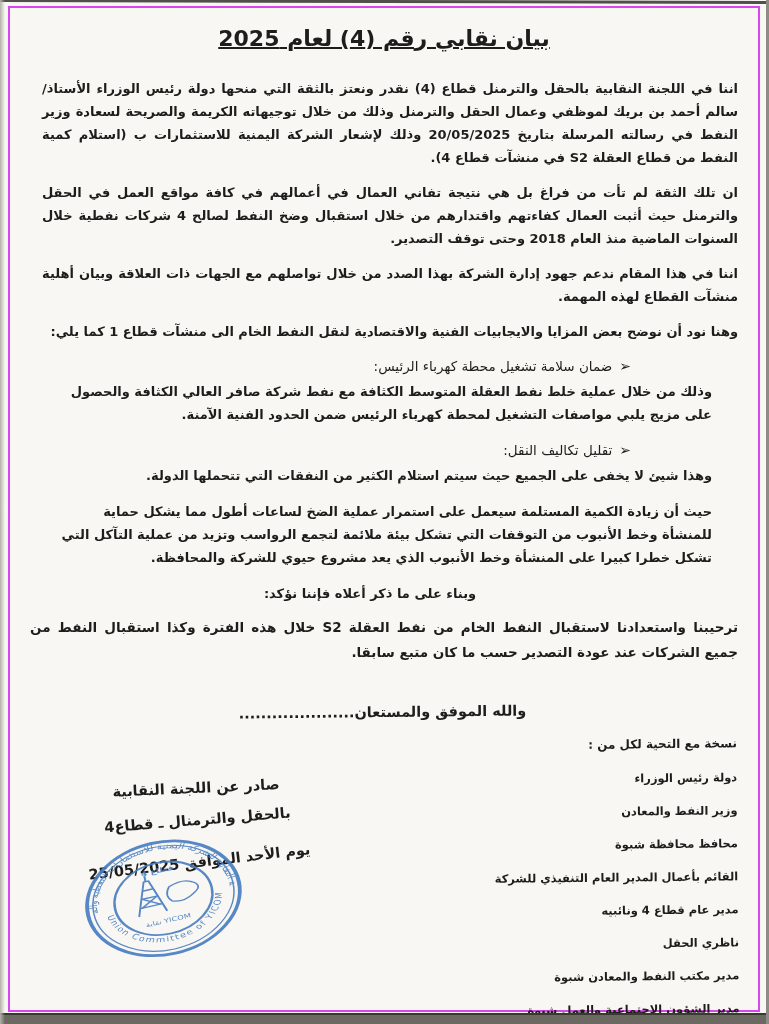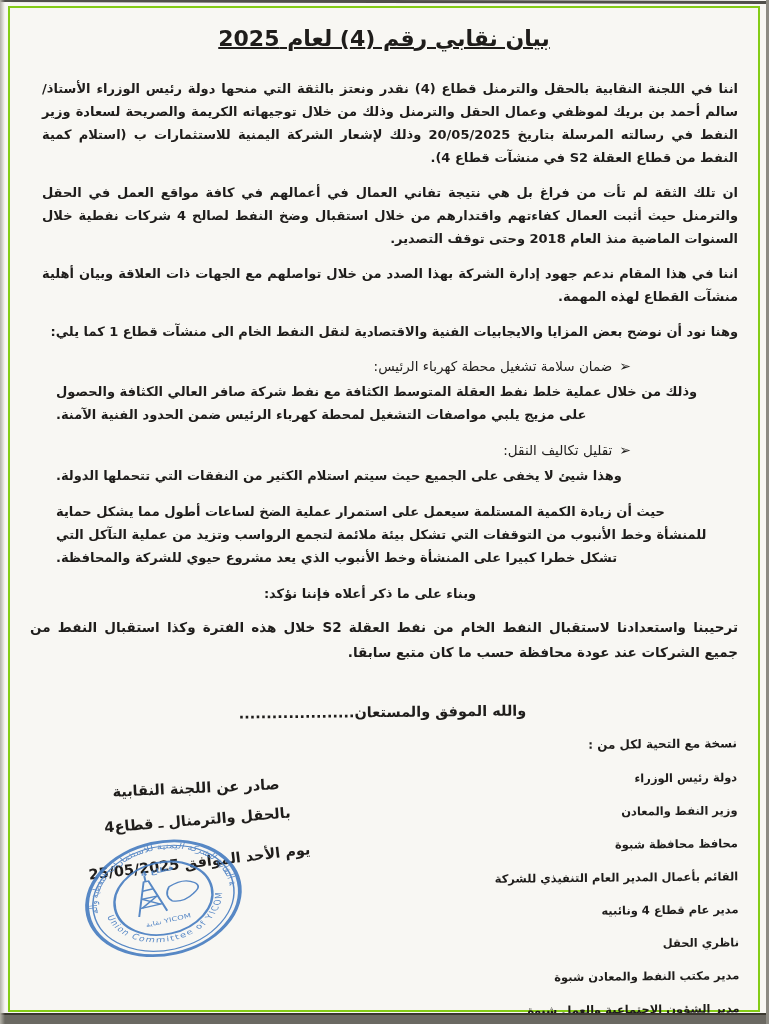"بيان نقابي رقم (4) لعام" .content { border: 2px solid #84cc16 -> 2px solid #d946ef }
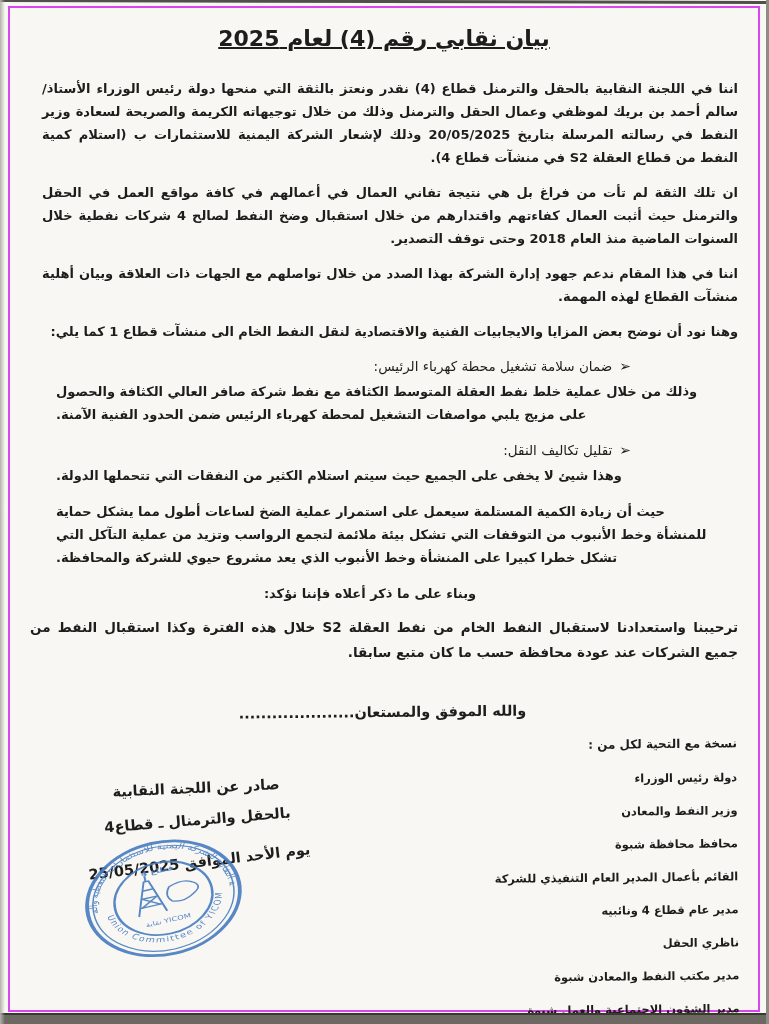"وذلك من خلال عملية خلط" .bullet-body { text-align: left -> right }
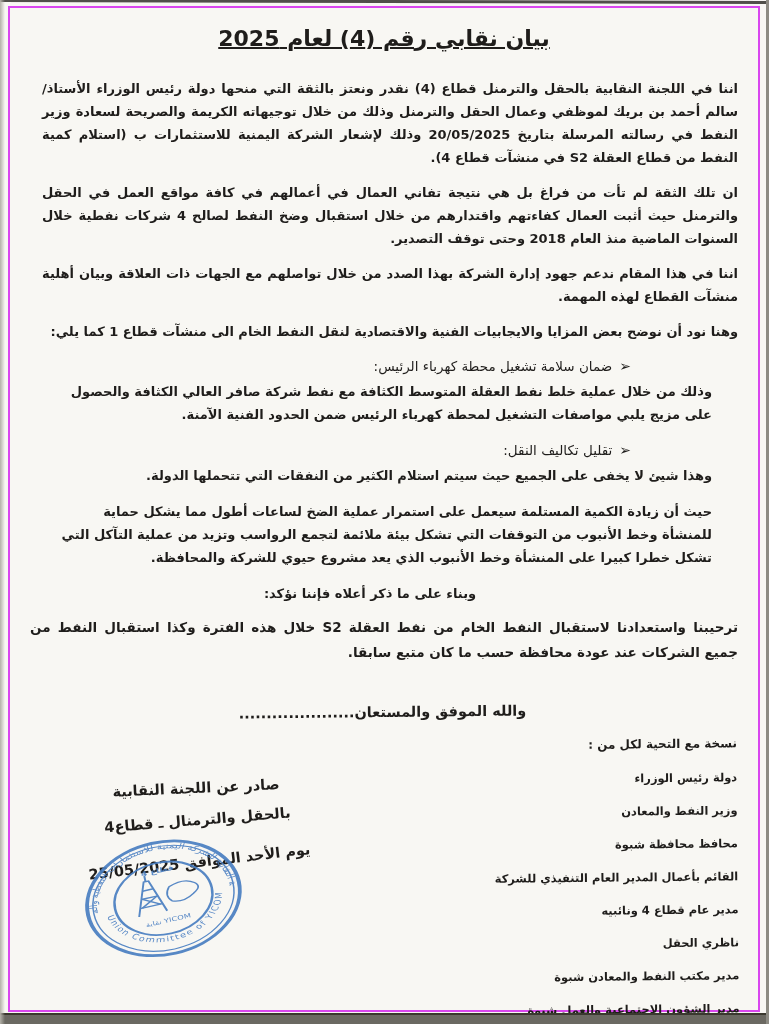"ترحيبنا واستعدادنا لاستقبال النفط الخام" p.affirm-statement { text: محافظة -> التصدير }
